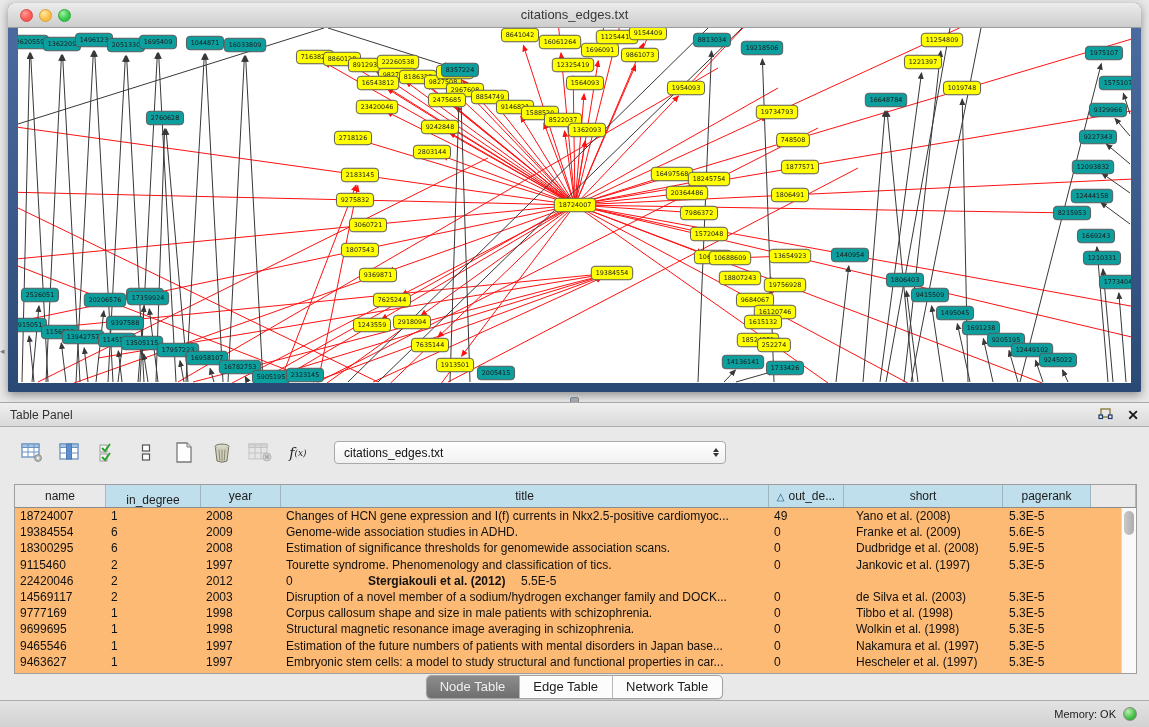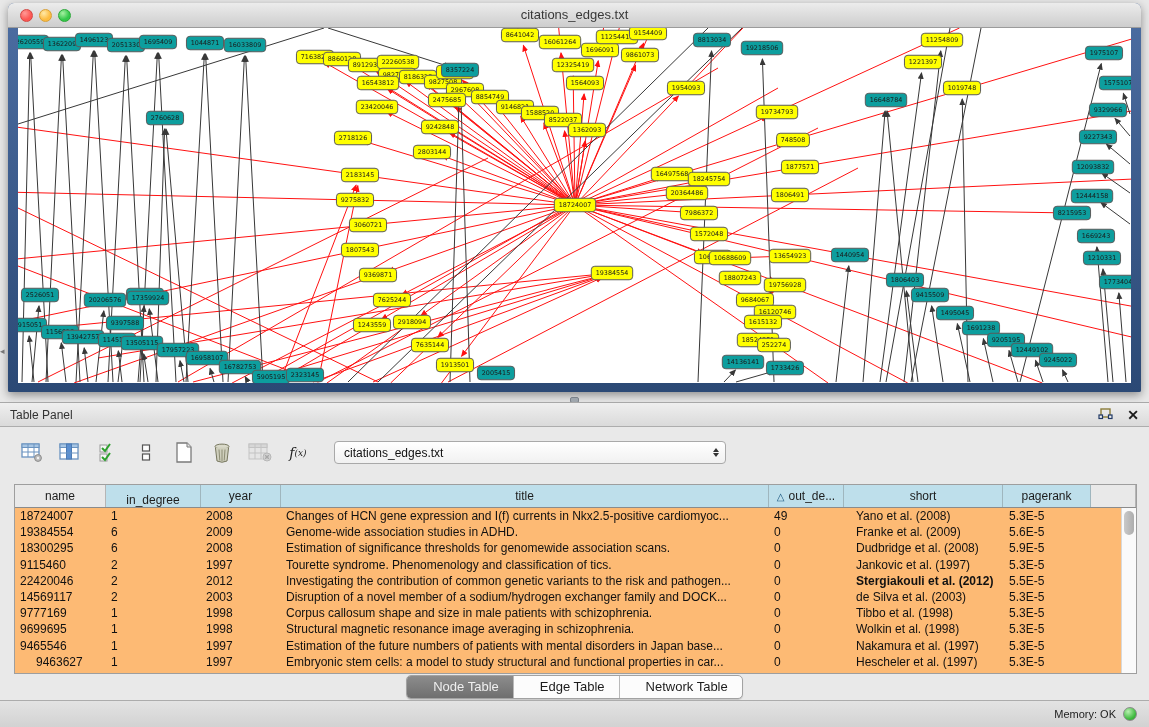"Investigating the contribution of common" div.td { html: <div>Investigating the contribution of common genetic variants to the risk and pathogen...</div> -> none }
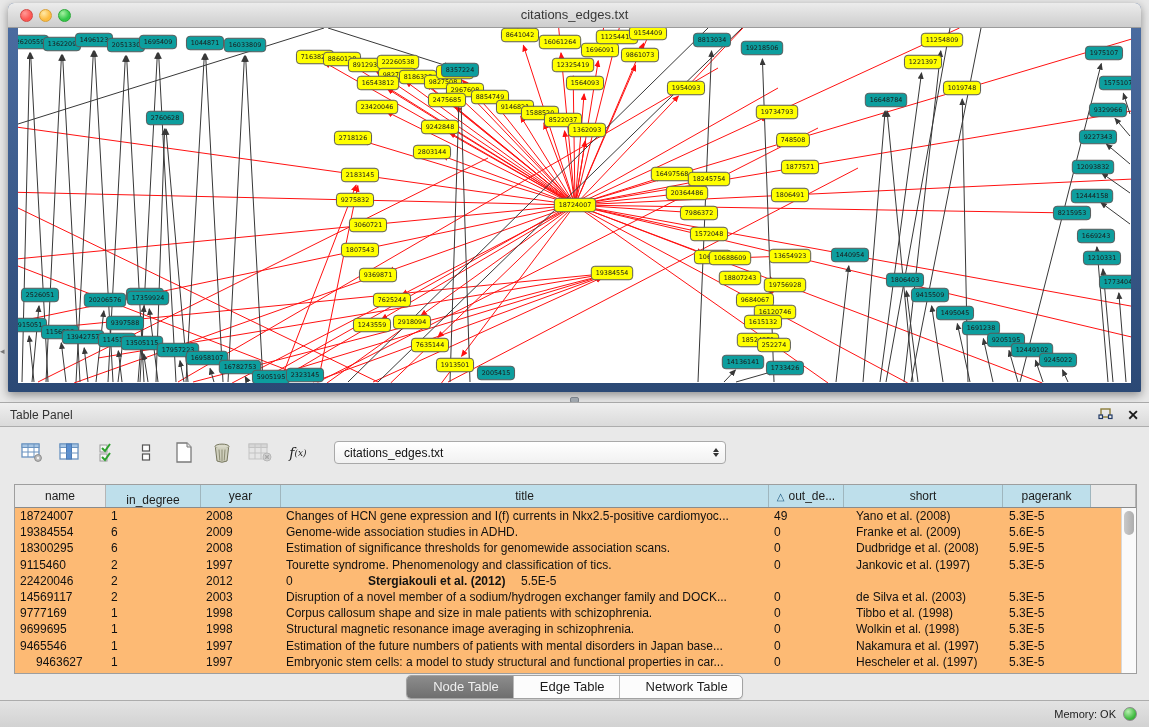"9463627" div.td { padding-left: 21px -> 5px }
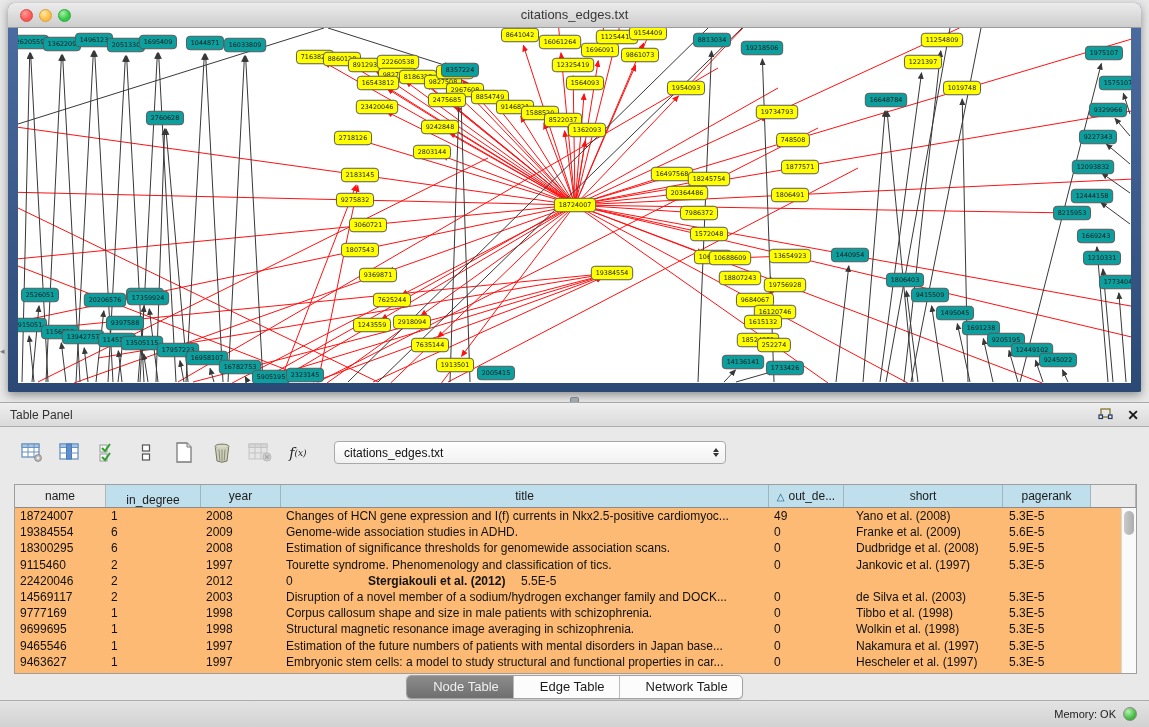"Node Table" .seg { padding: 3px 14px 4px 26px -> 3px 14px 4px 13px }
